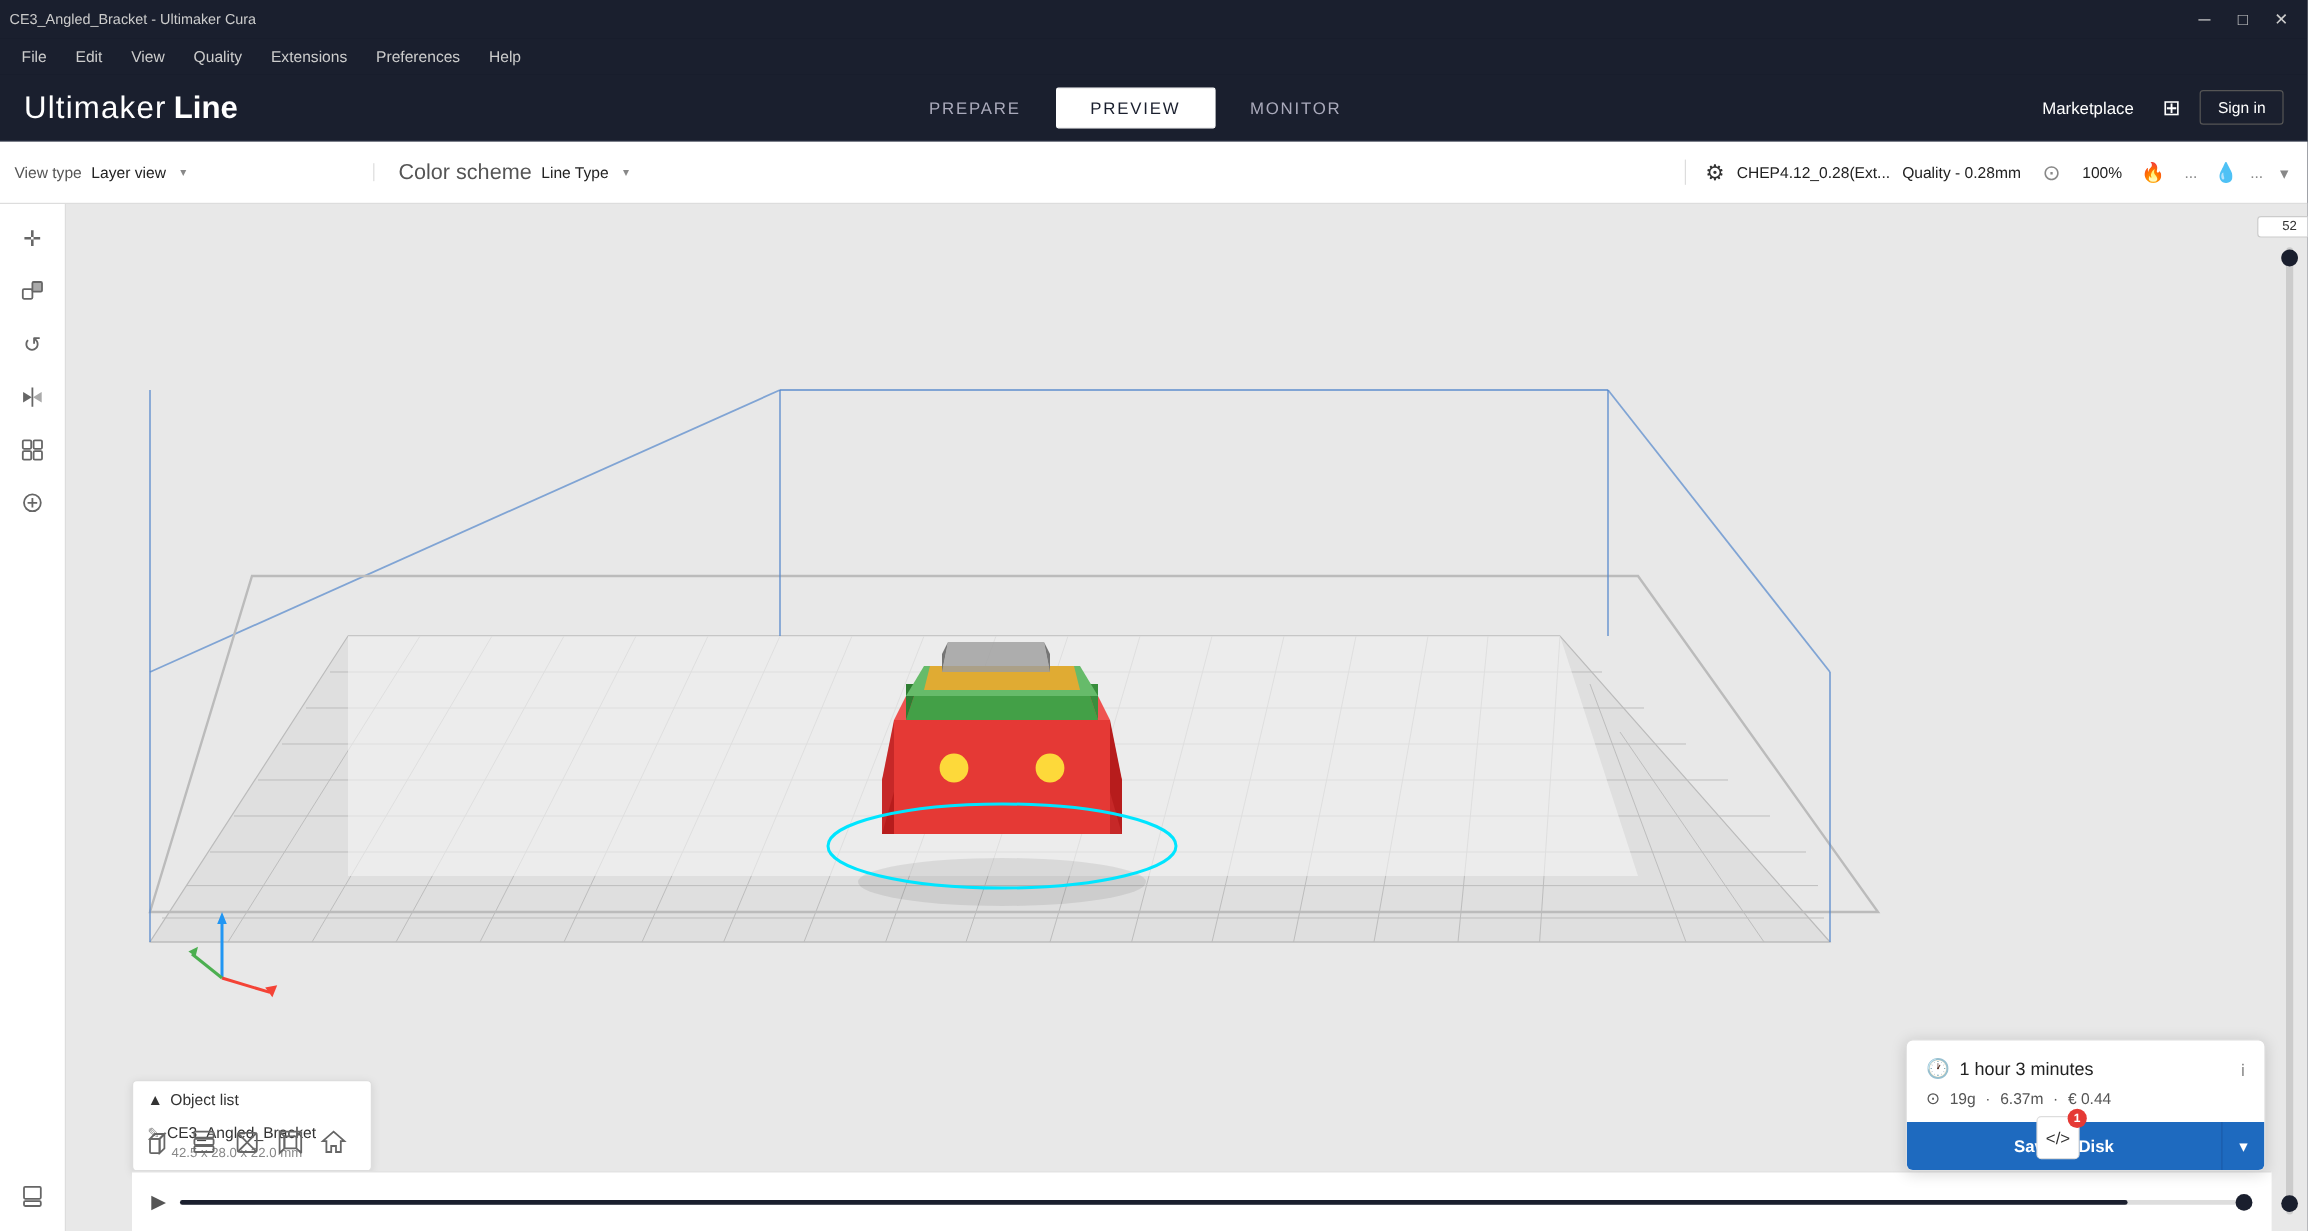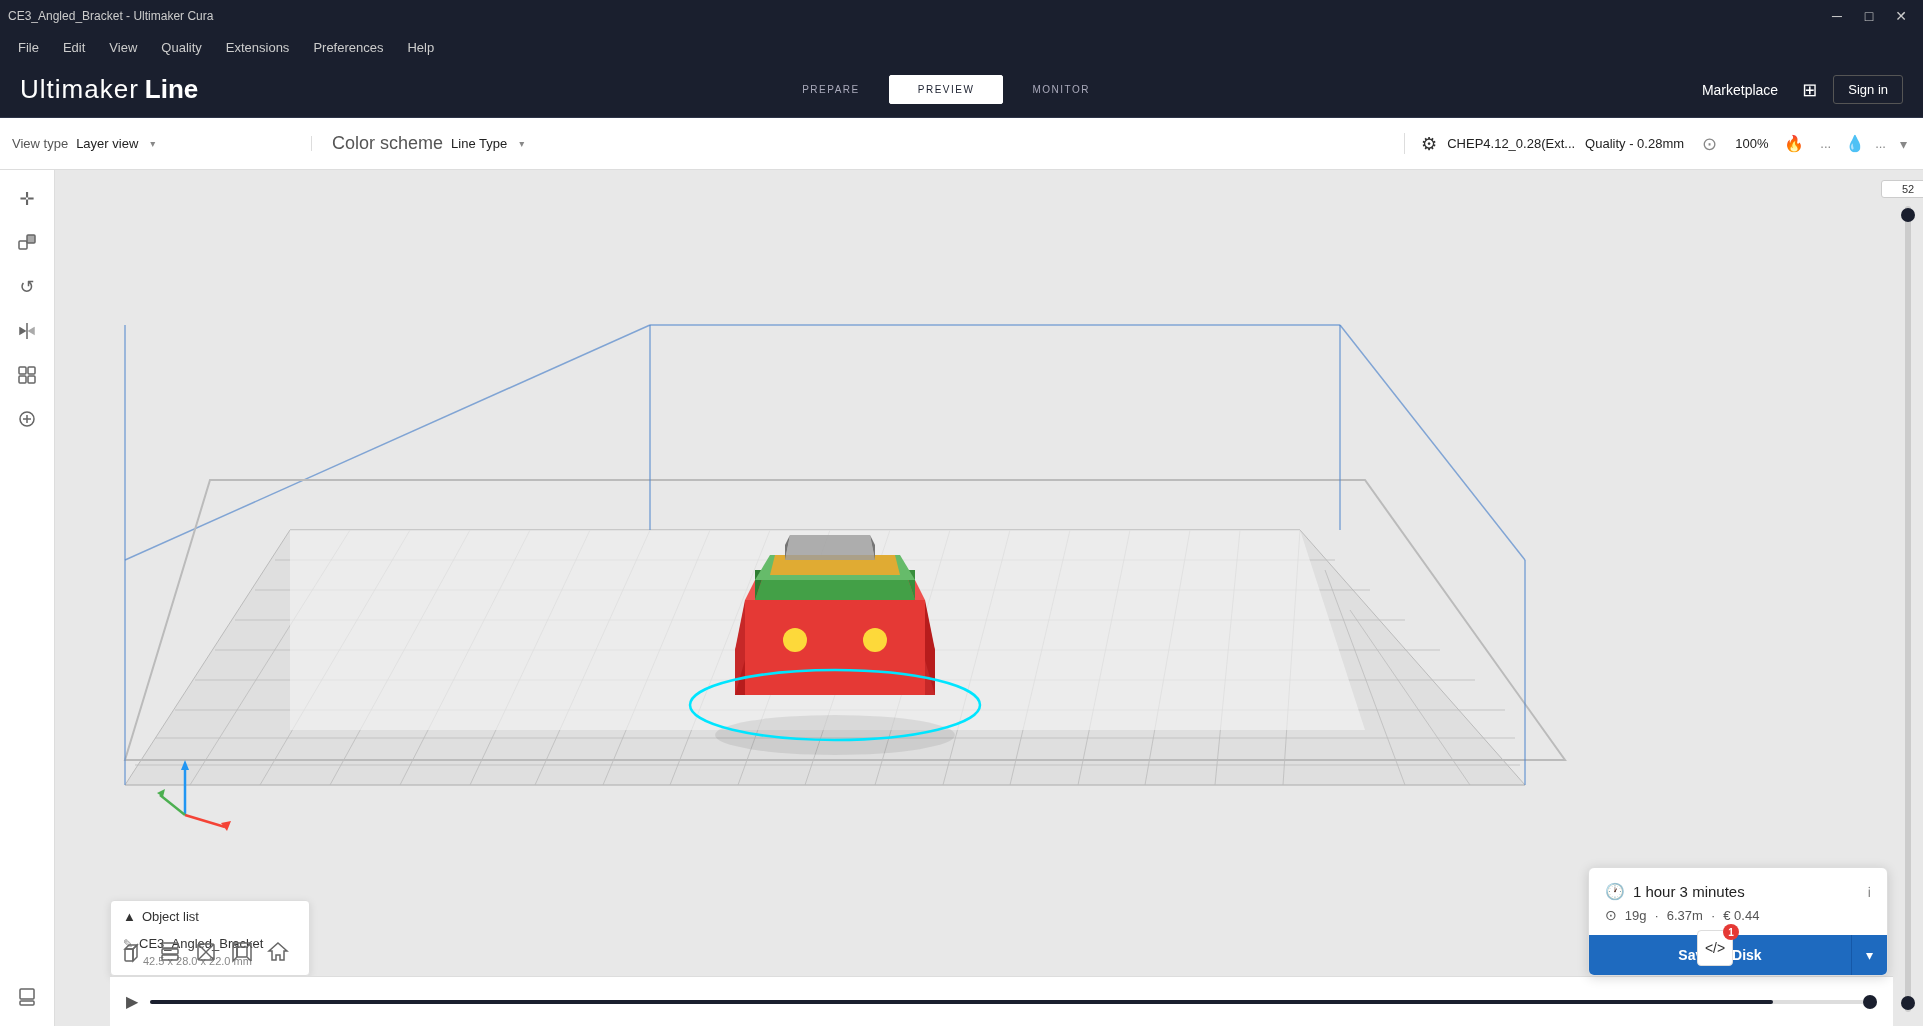"PREPARE" .nav-tab { font-size: 10px -> 14px }
